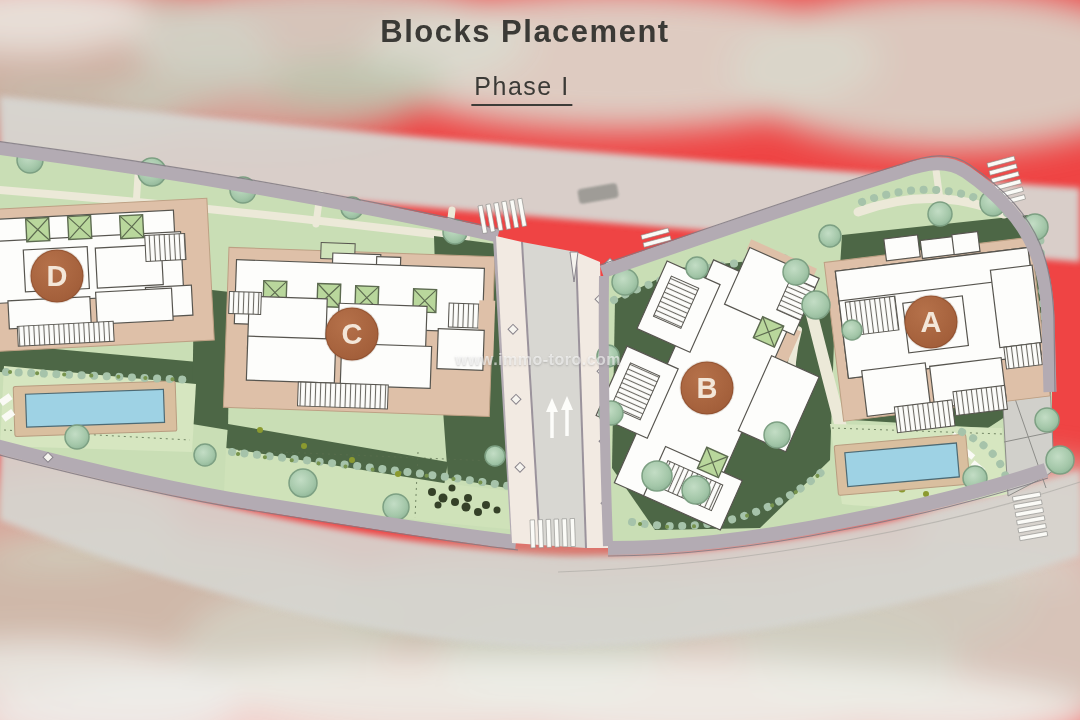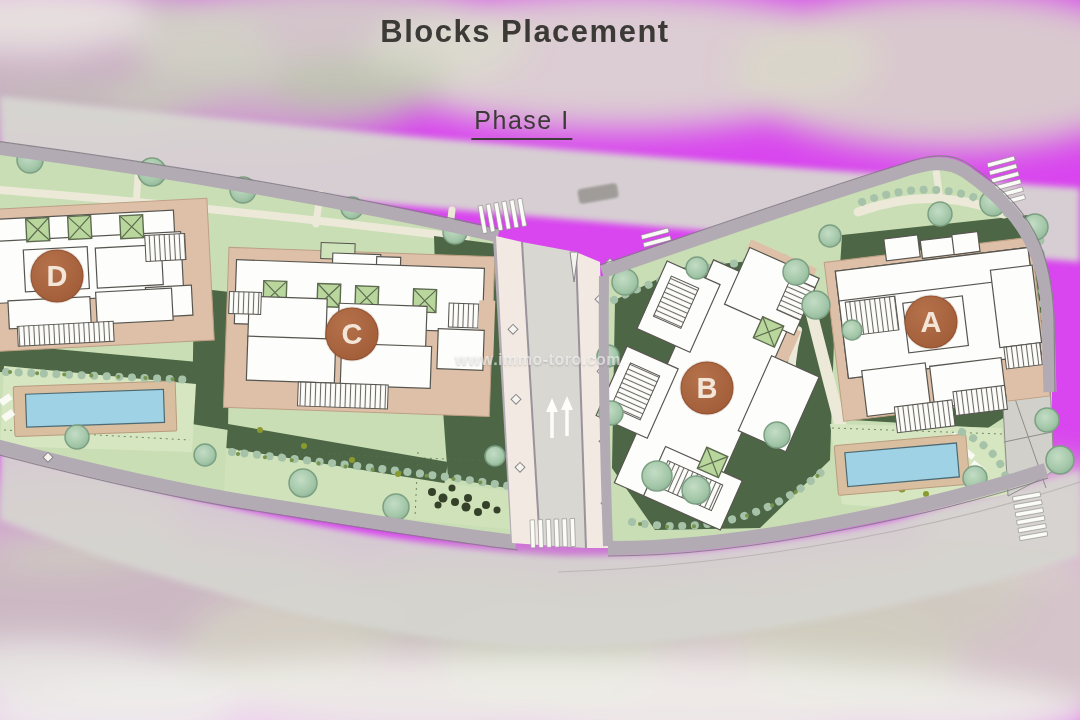"Blocks Placement" #stage { background: #d946ef -> #ef4444 }
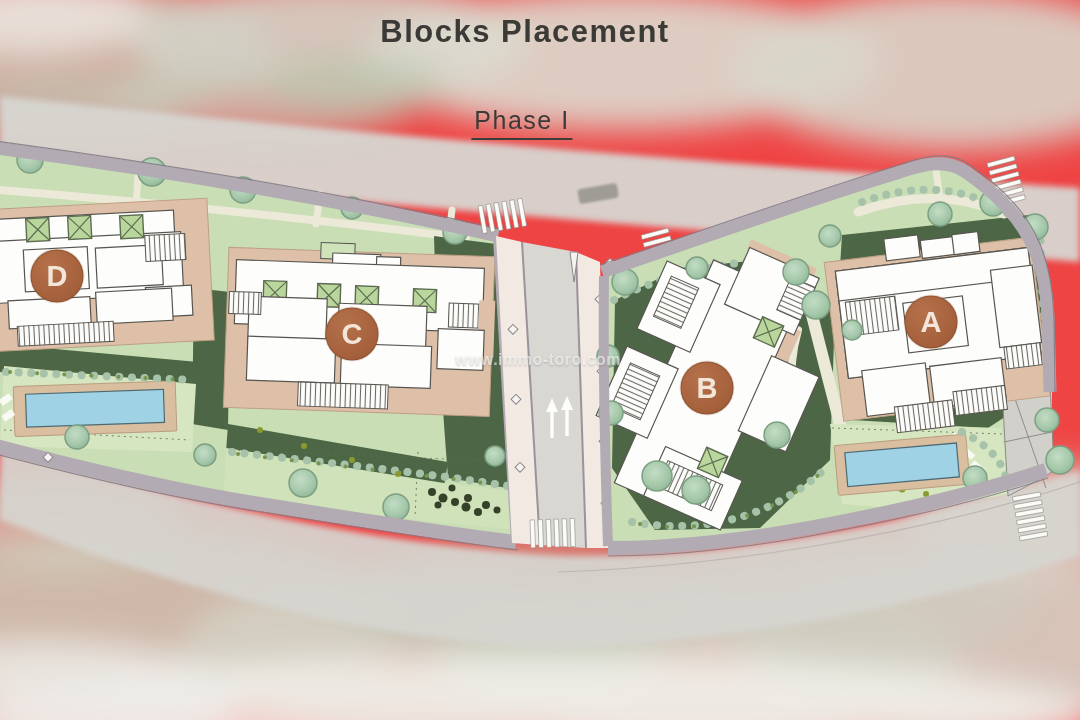"Phase I" .subtitle { margin-top: 34px -> none }
